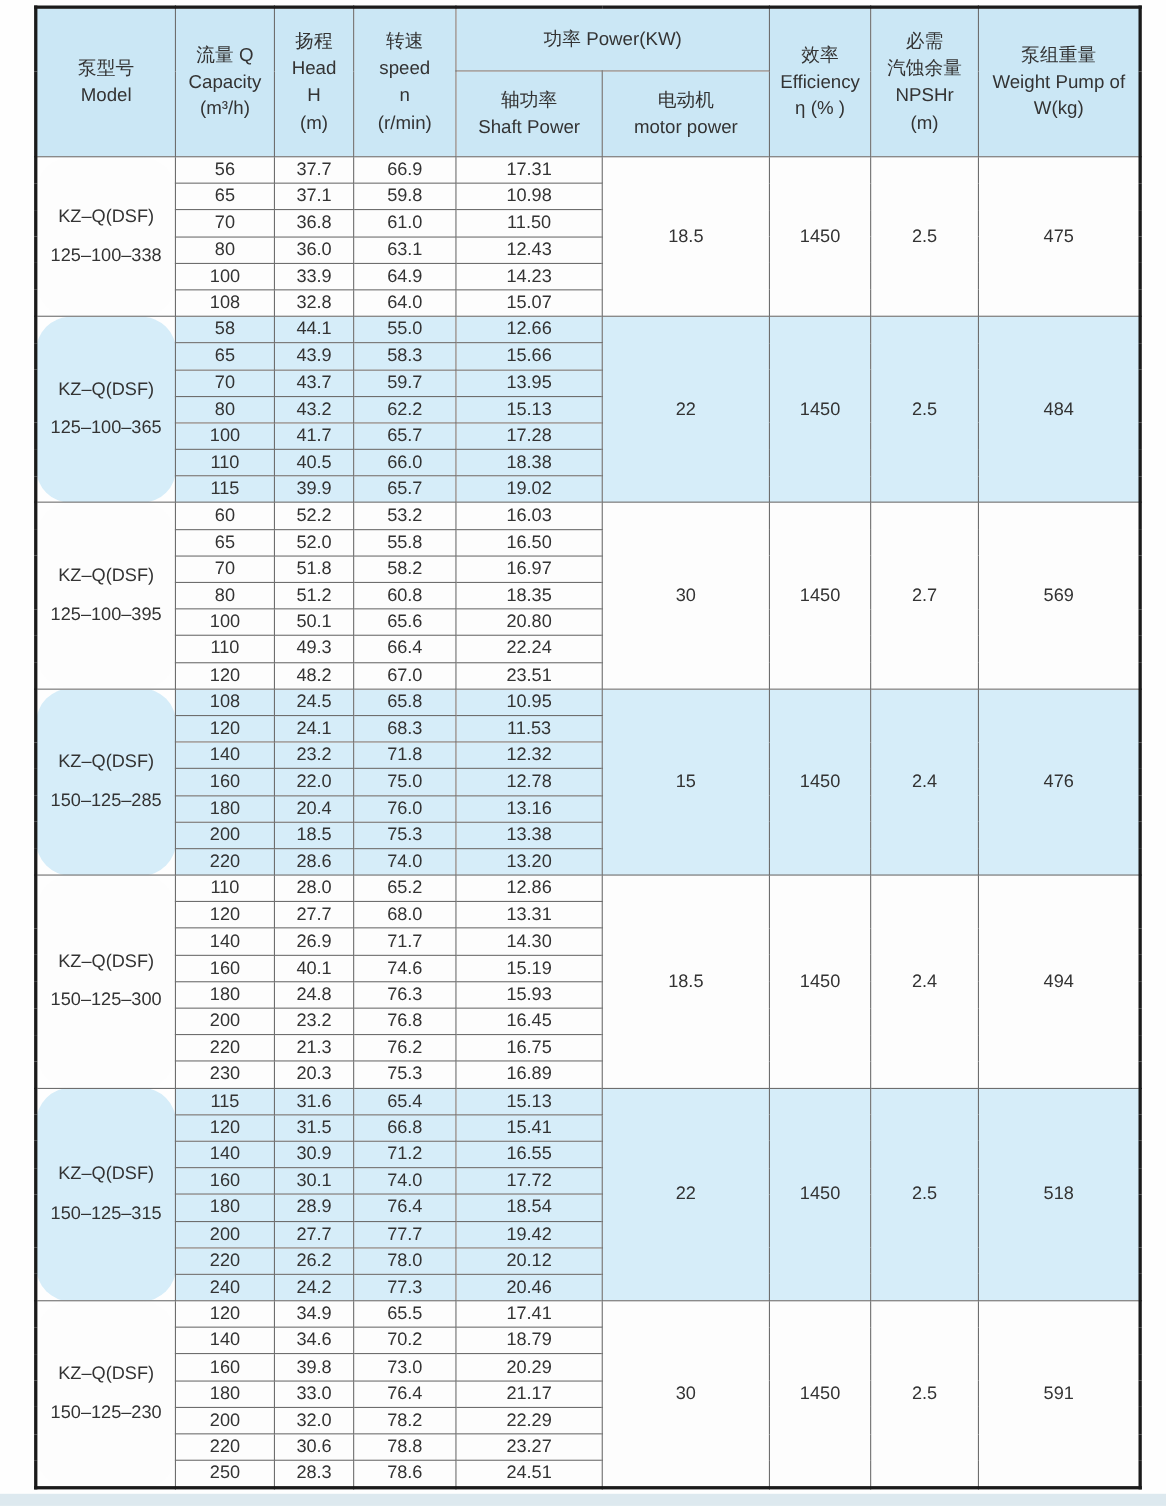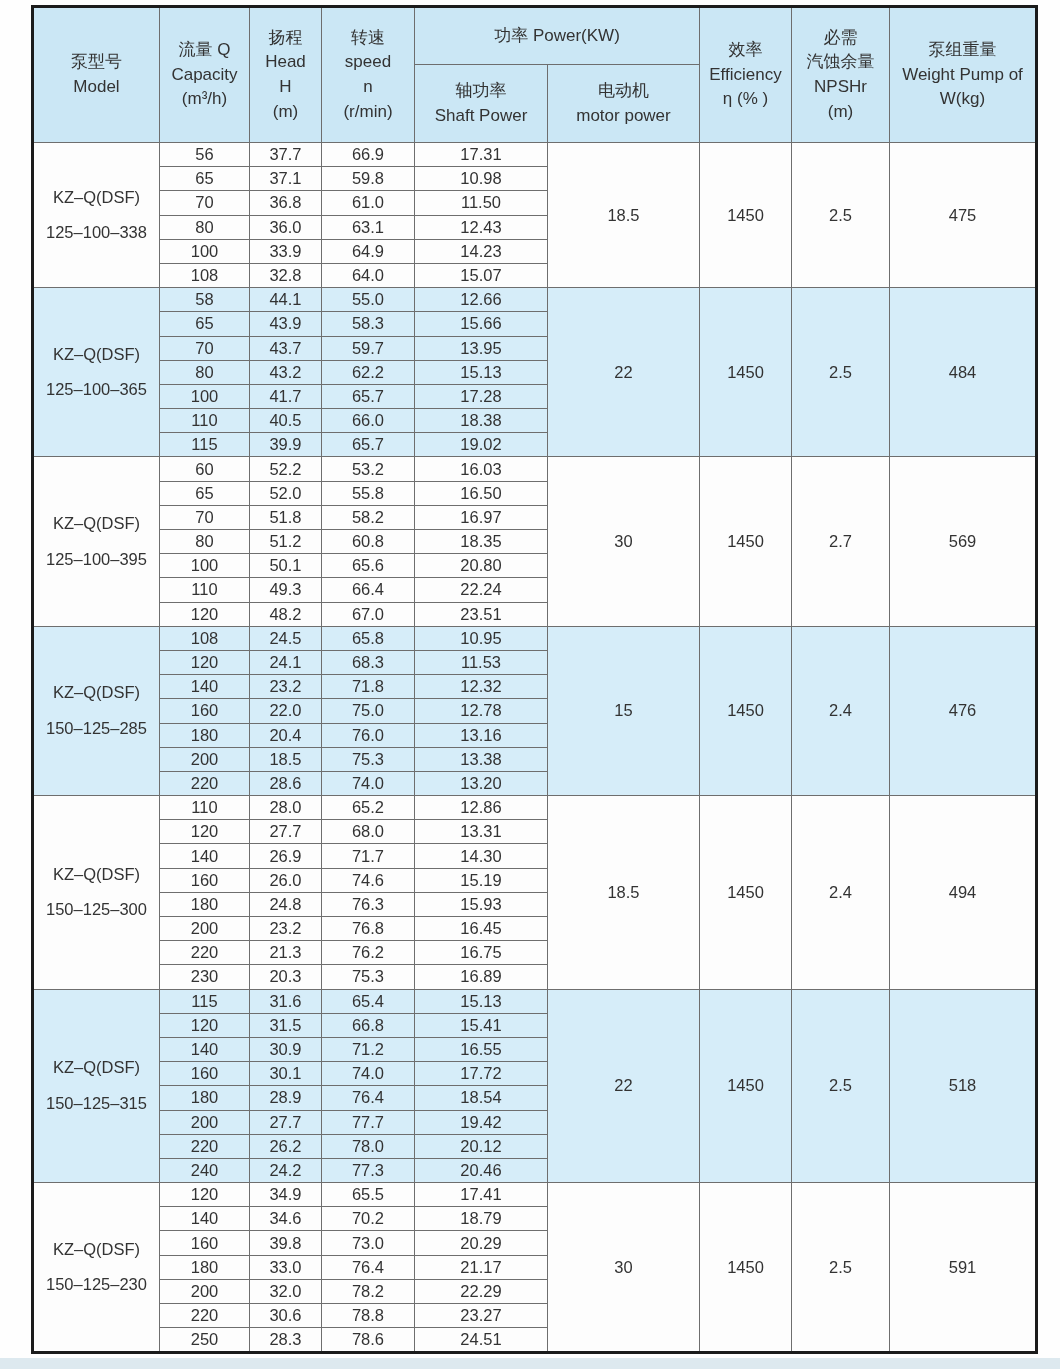"KZ–Q(DSF)" td.model-cell { border-radius: none -> 31px }
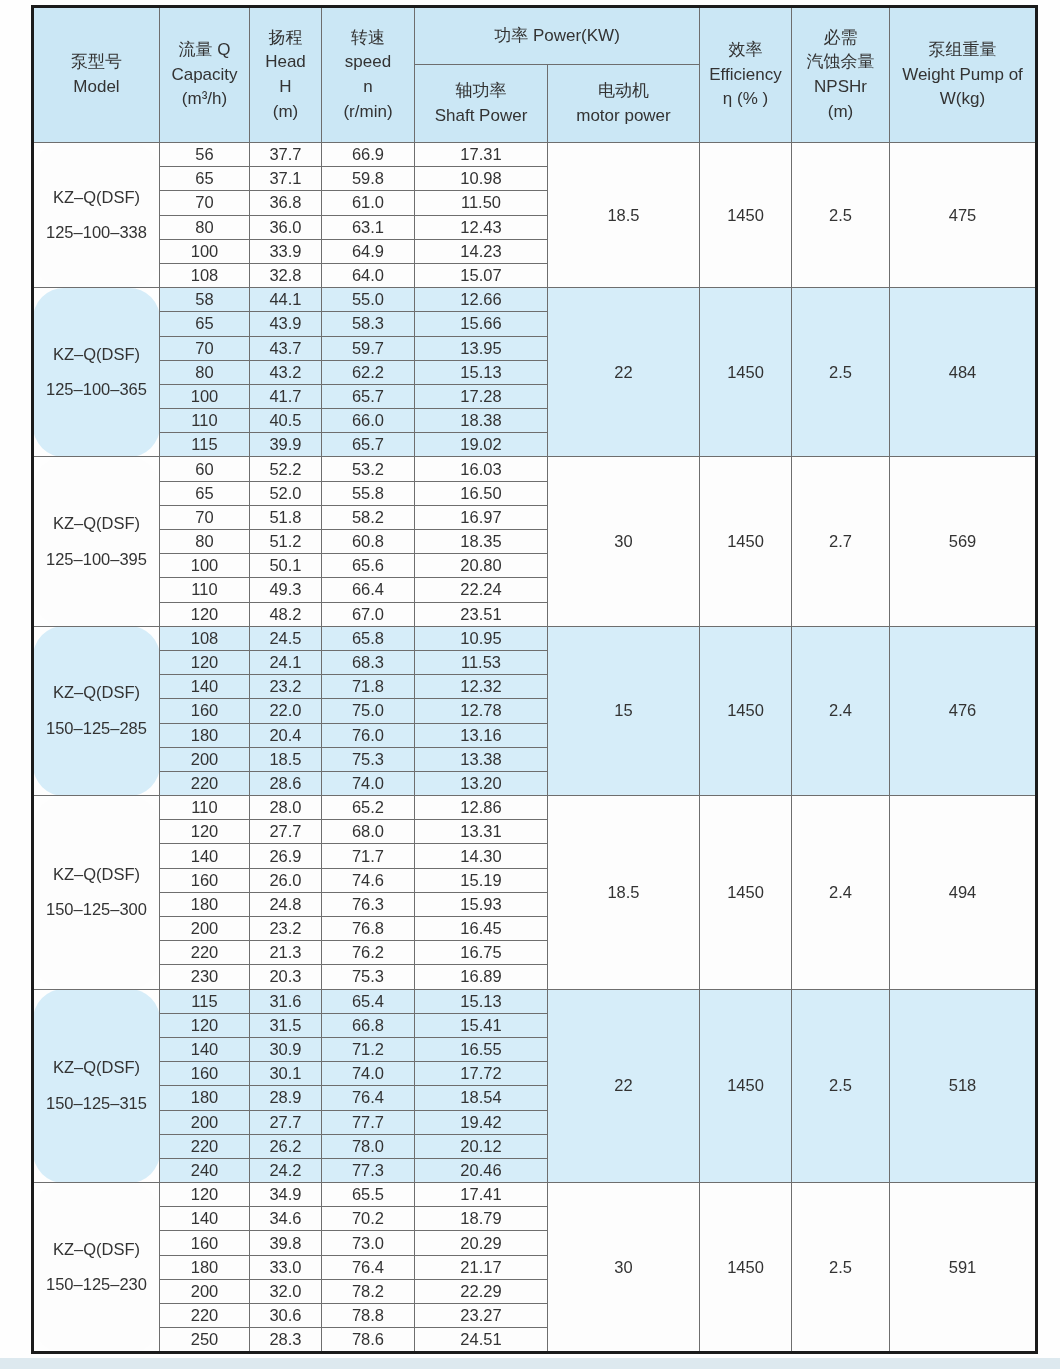"26.0" td { text: 26.0 -> 40.1 }
